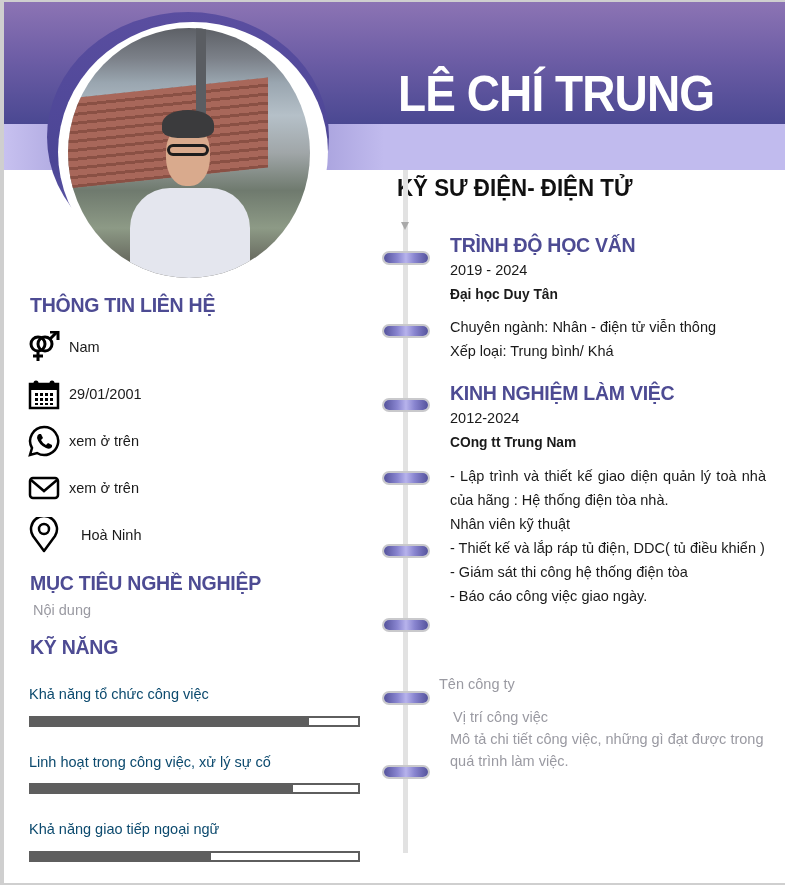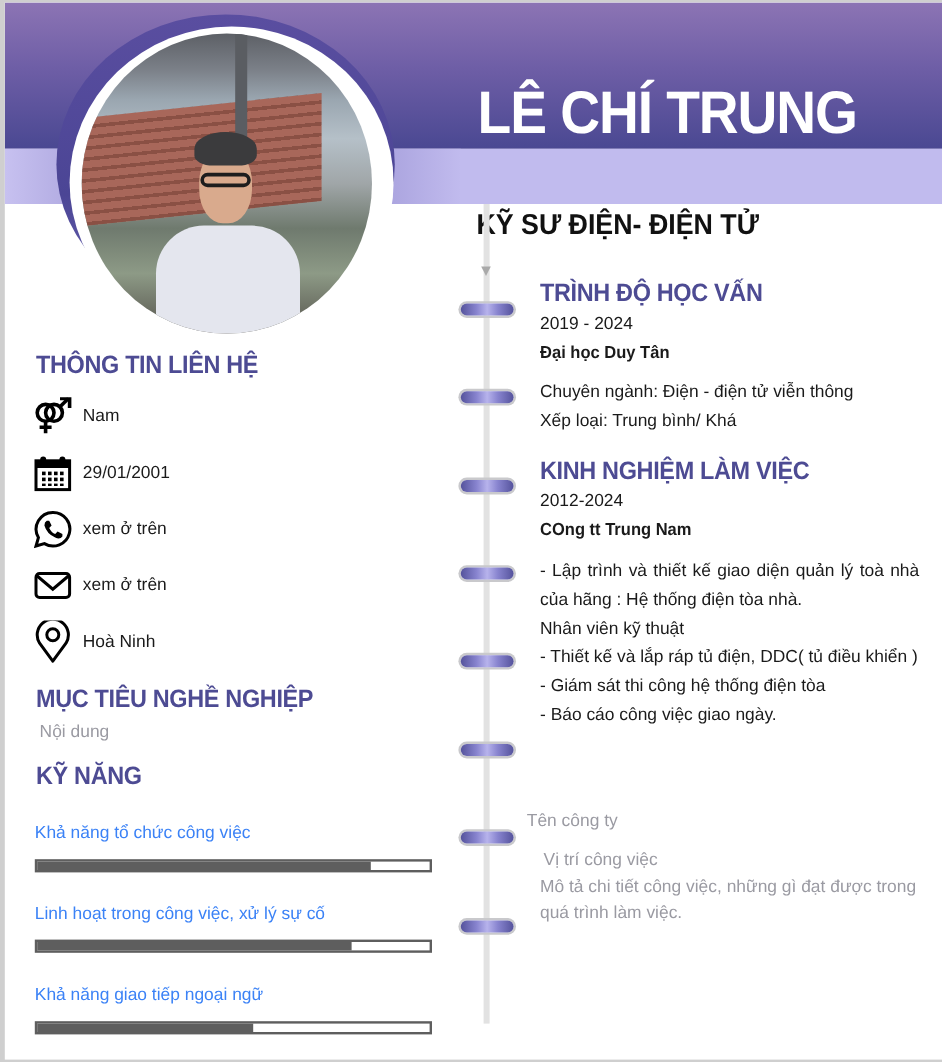"Chuyên ngành: Điện - điện" div.r-text { text: Điện -> Nhân }
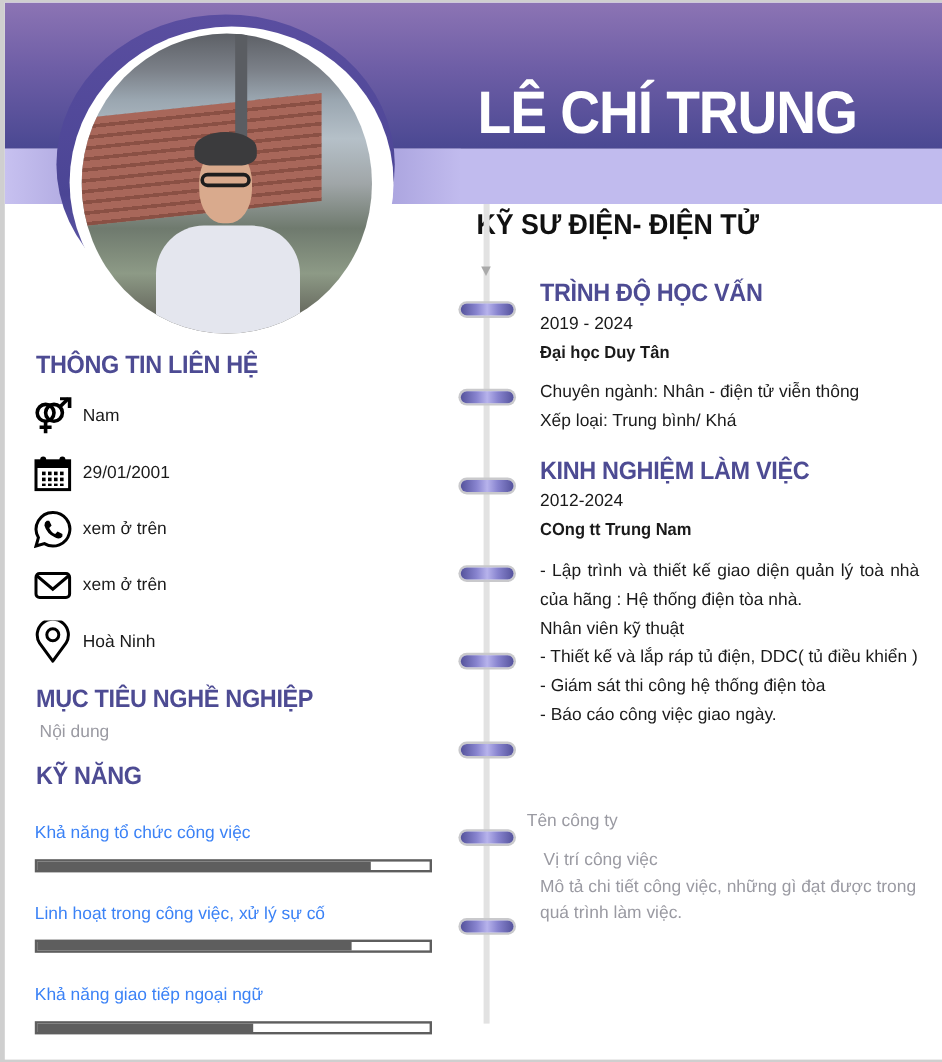"Hoà Ninh" div.contact-row { gap: none -> 12px }
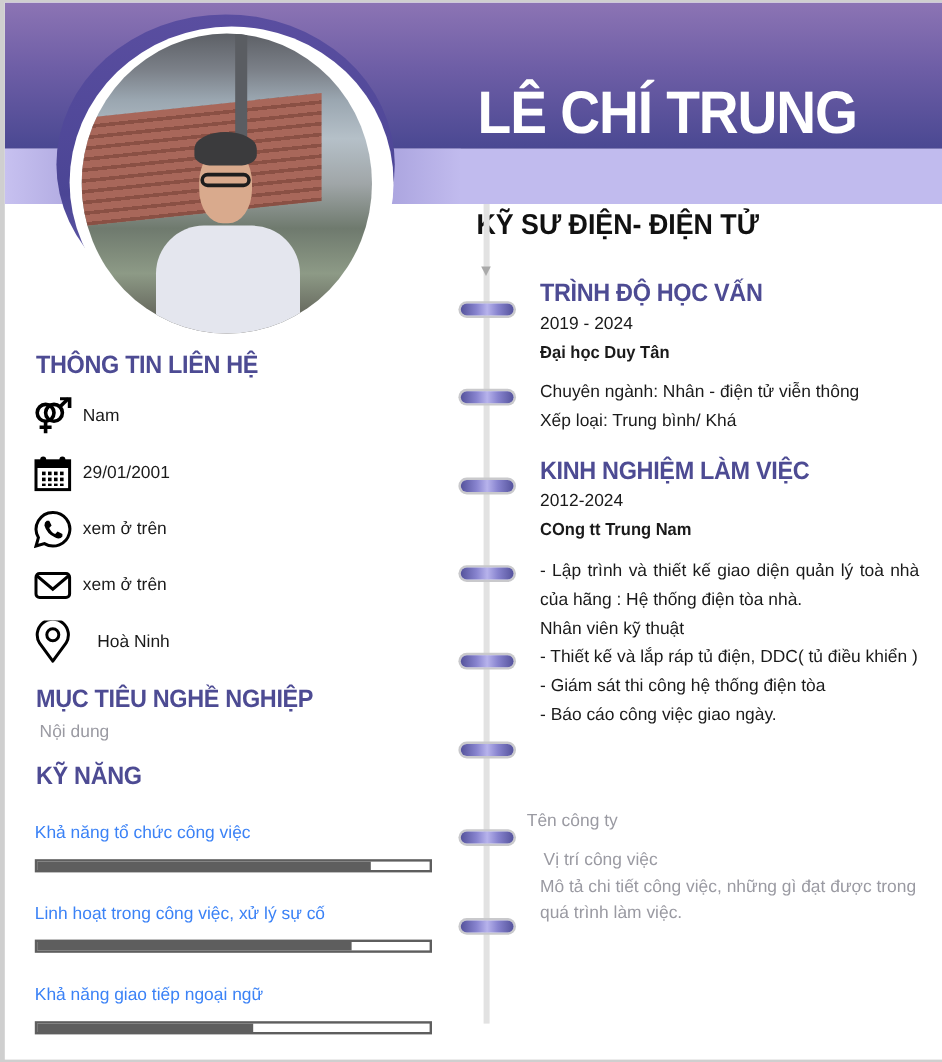"Khả năng tổ chức công" .skill-label { color: #3b82f6 -> #0c4a6e }
